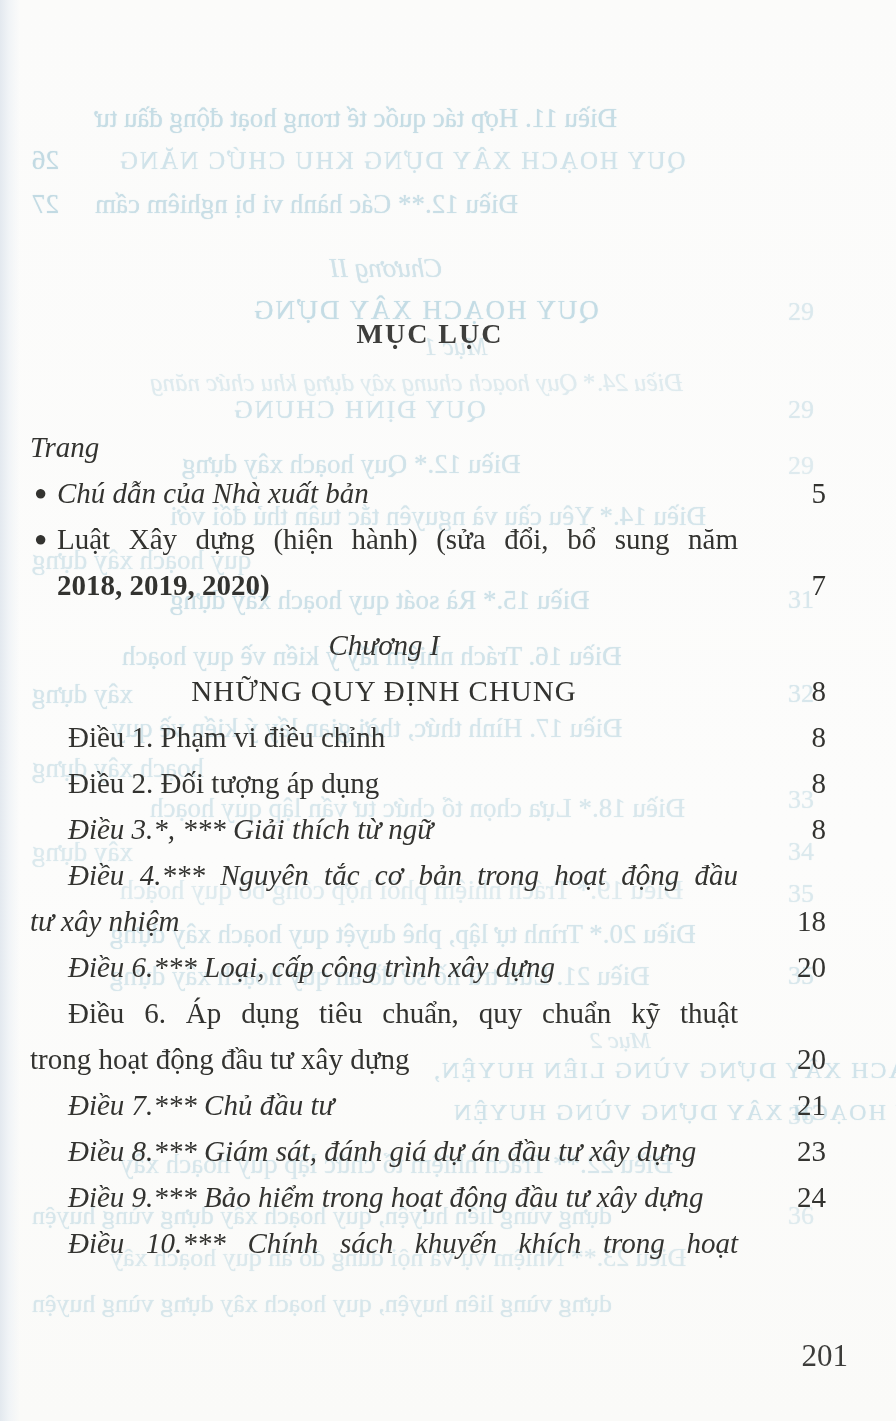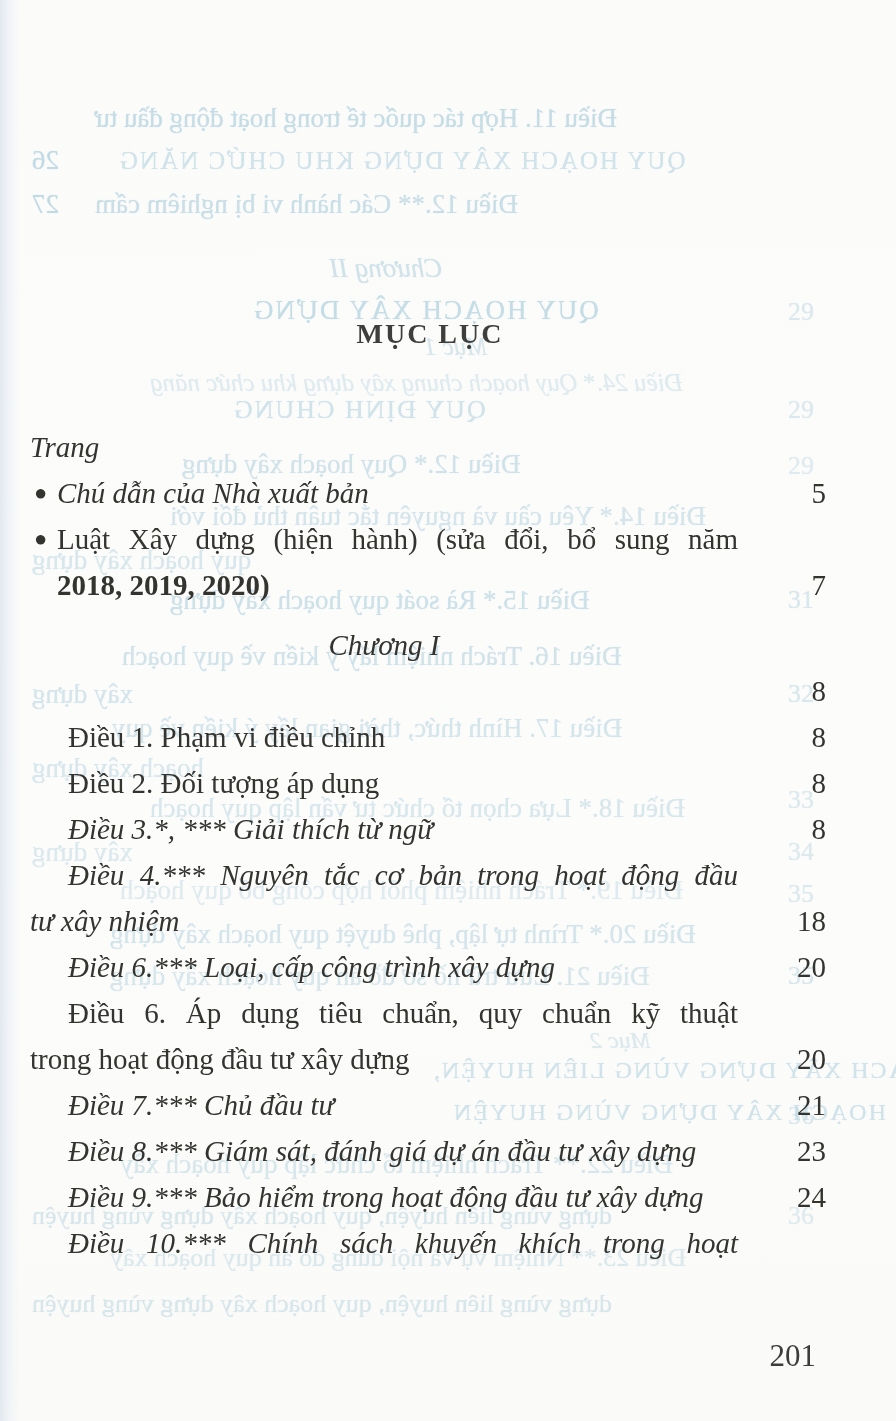"NHỮNG QUY ĐỊNH CHUNG" div.txt { html: none -> <div>NHỮNG QUY ĐỊNH CHUNG</div> }
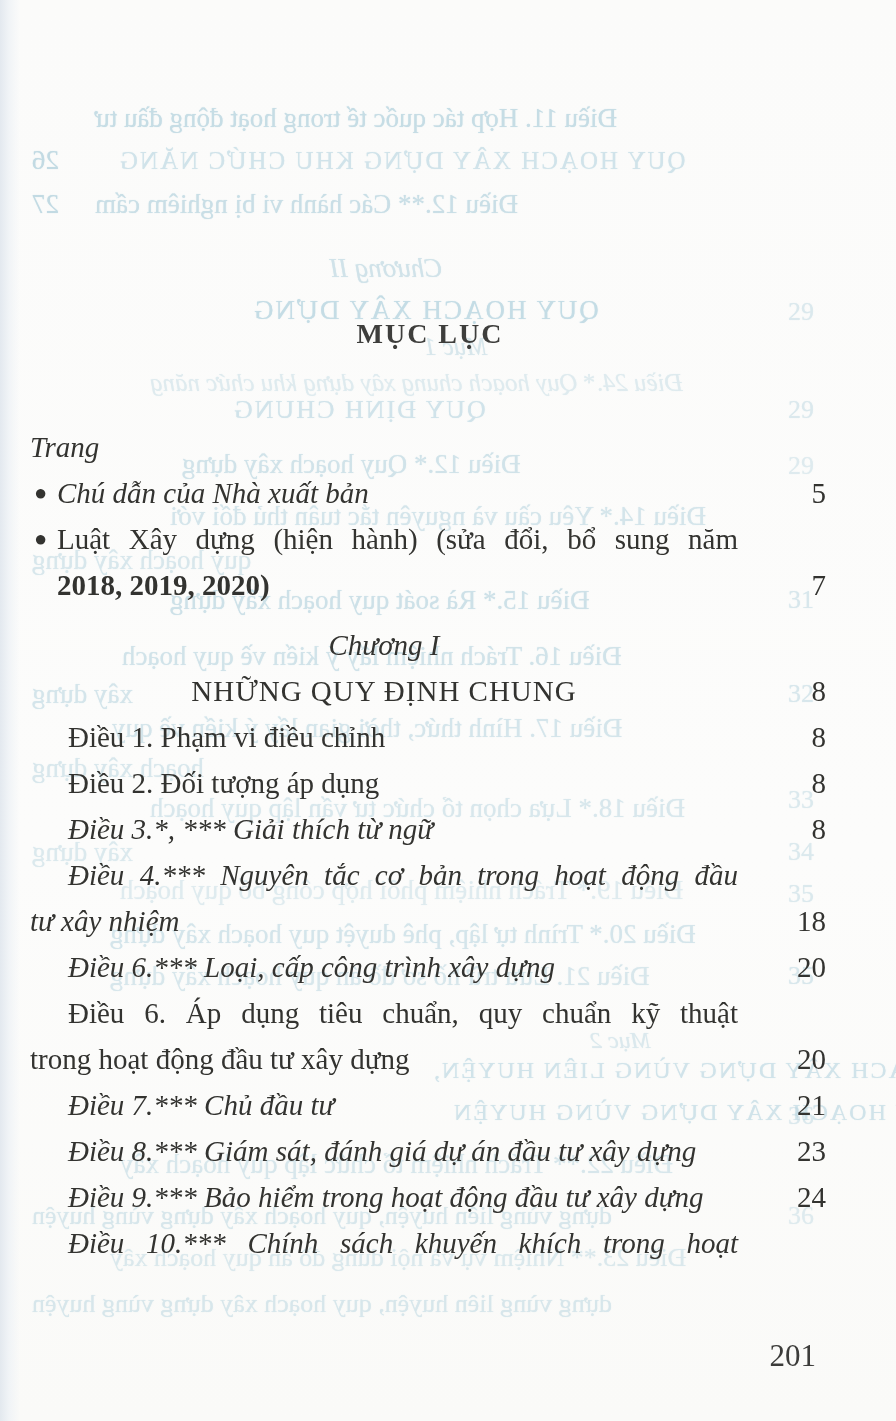"201" #folio { right: 80px -> 48px }
